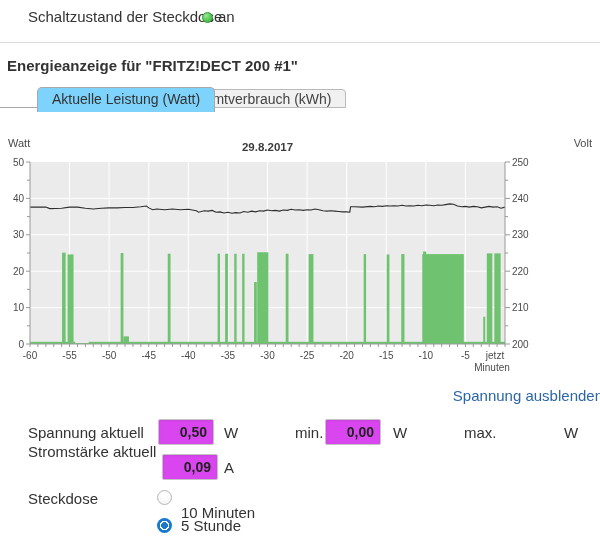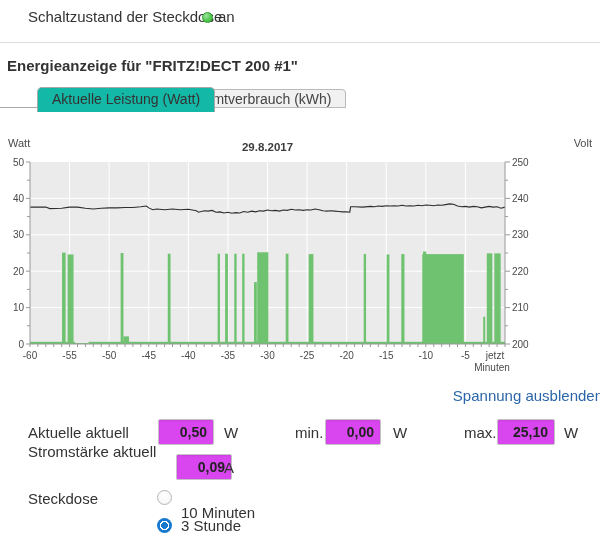"Aktuelle Leistung (Watt)" .tab-active { background: #14b8a6 -> #7dd3fc }
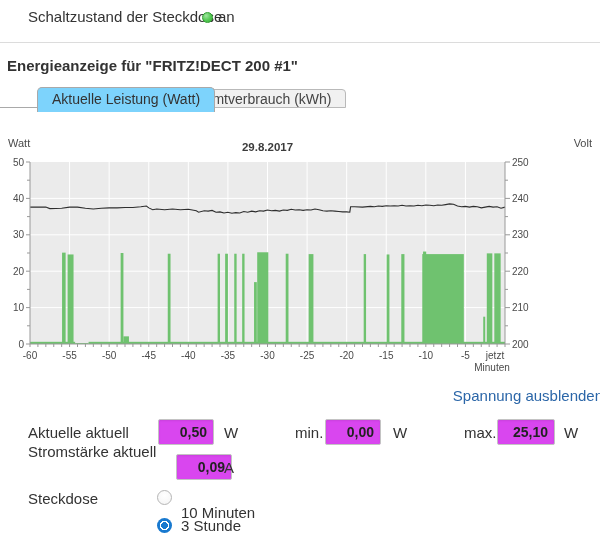"Aktuelle aktuell" span.abs { text: Aktuelle -> Spannung }
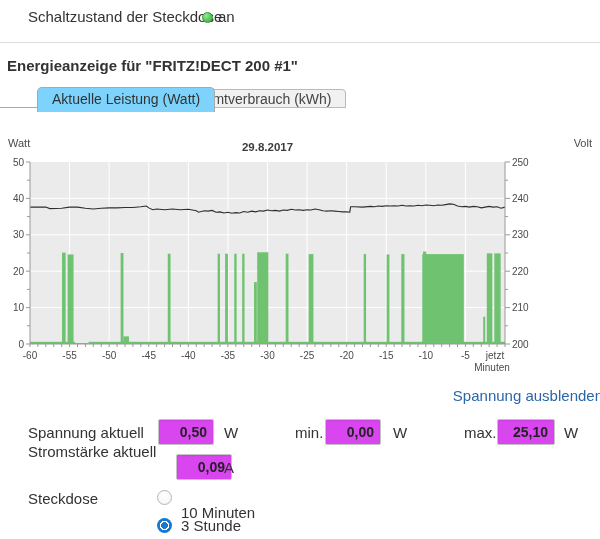"25,10" input.num-input { html: <input> -> none }
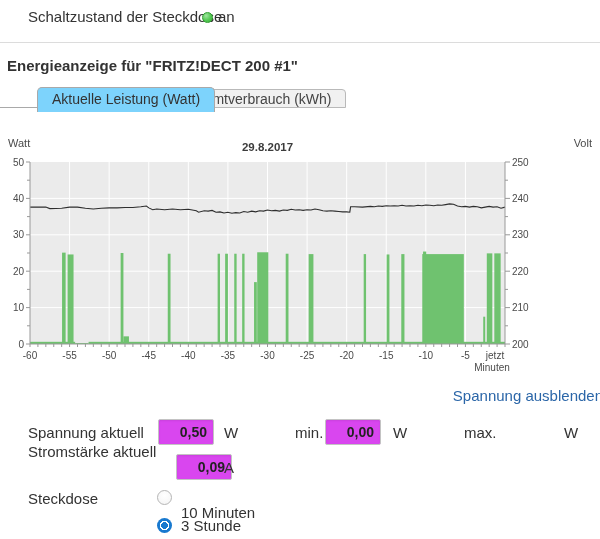"0,09" input.num-input { left: 176px -> 162px }
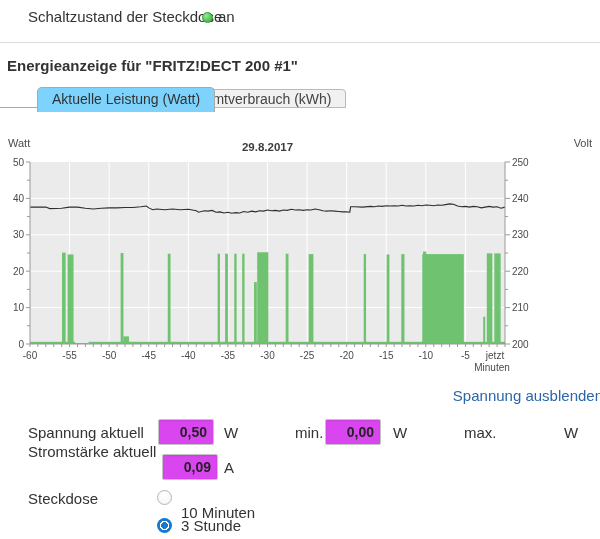"3 Stunde" span.abs { text: 3 -> 5 }
